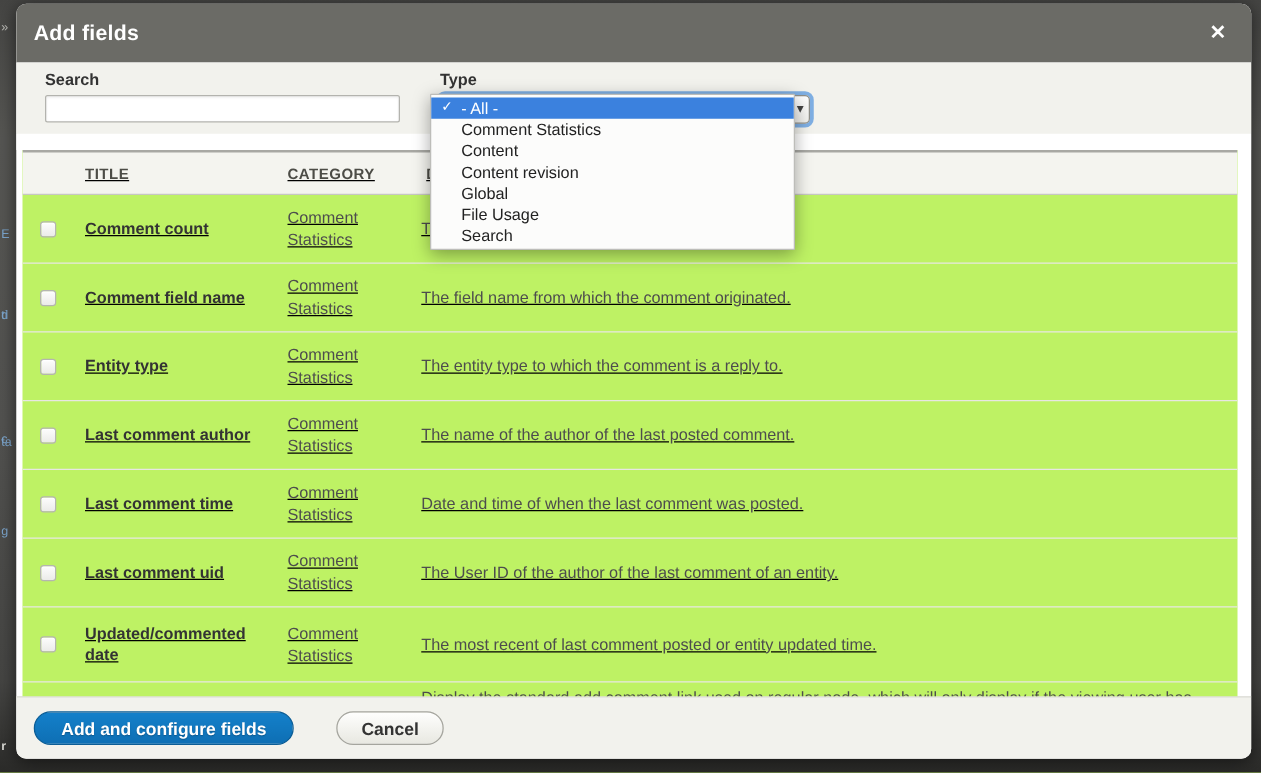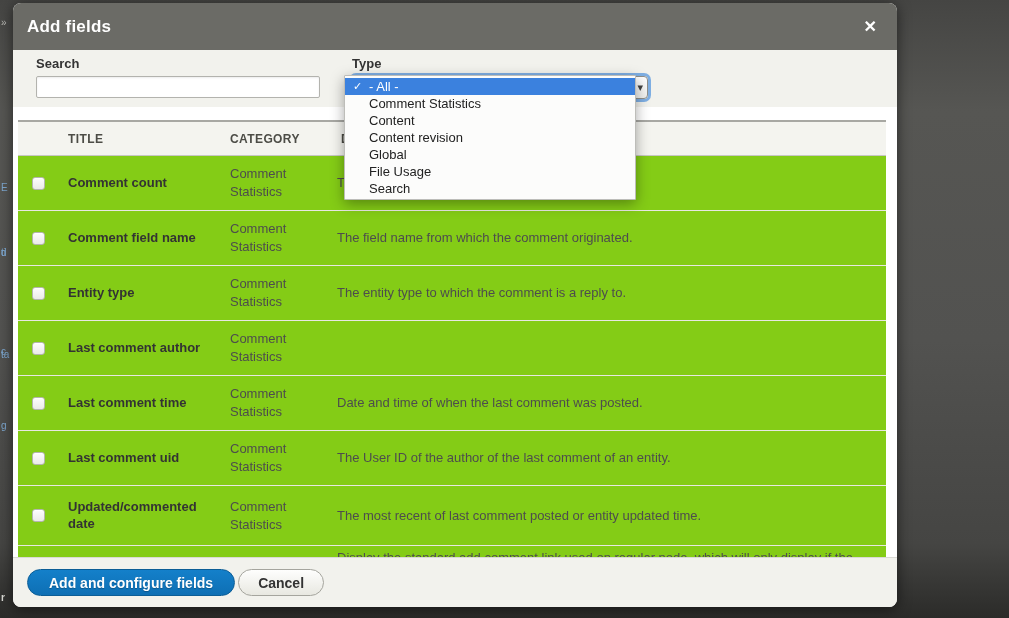"Add fields" .modal { width: 884px -> 988px }
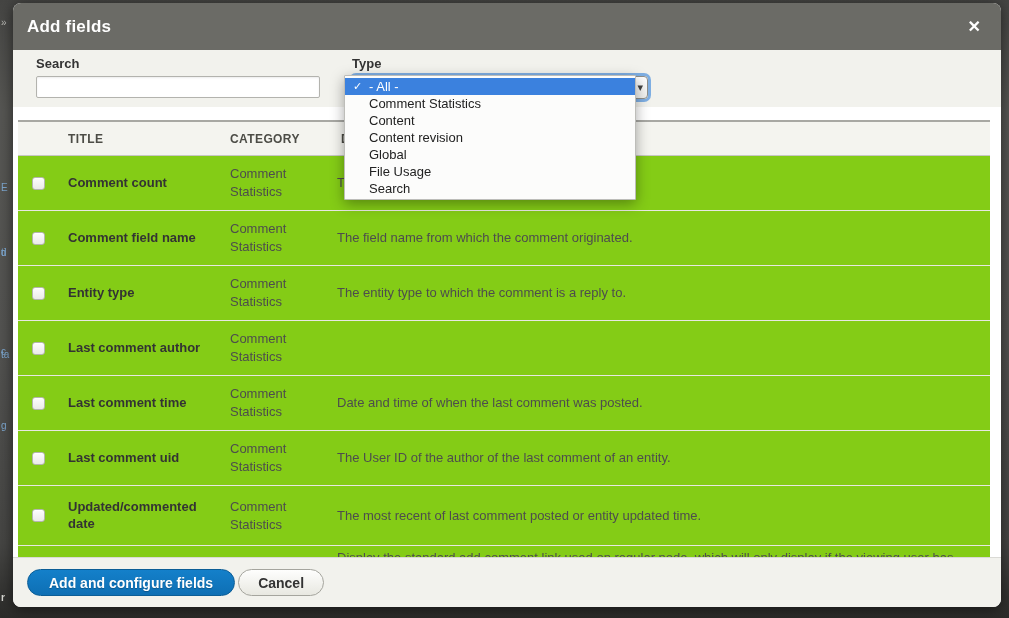"TITLE" .table-area { background: #84cc16 -> #bef264; text-decoration: none -> underline }
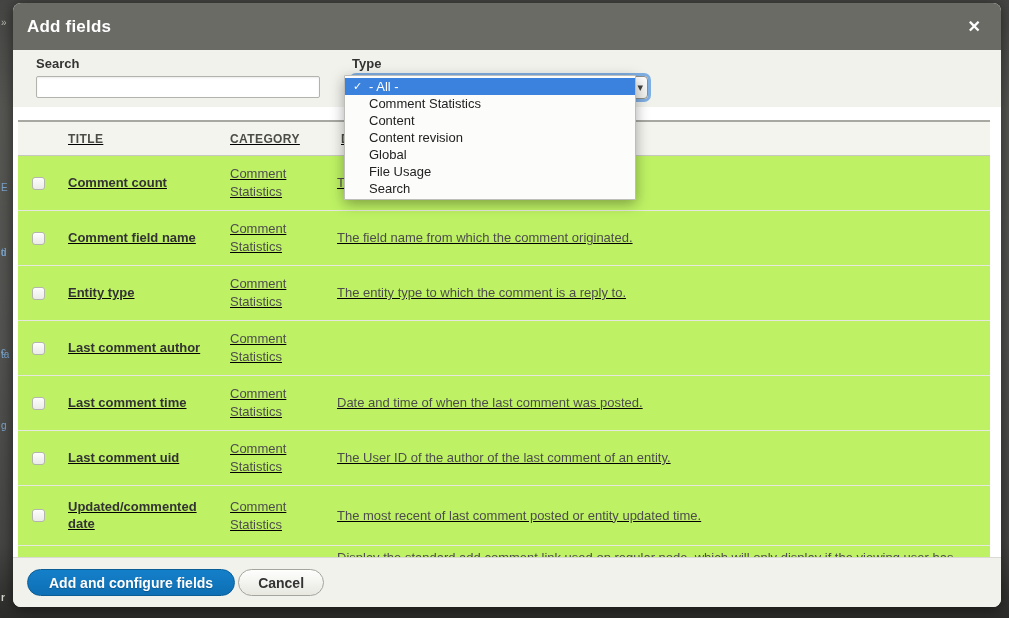"The name of the author" div.col-desc { html: none -> <div>The name of the author of the last posted comment.</div> }
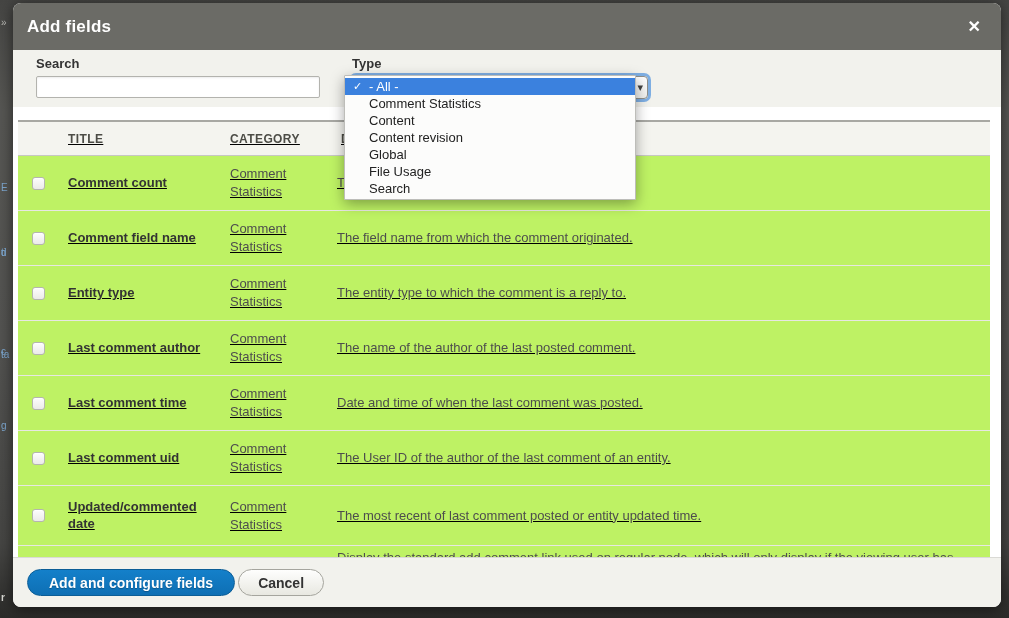"Add and configure fields" .modal-footer { gap: 3px -> 34px }
